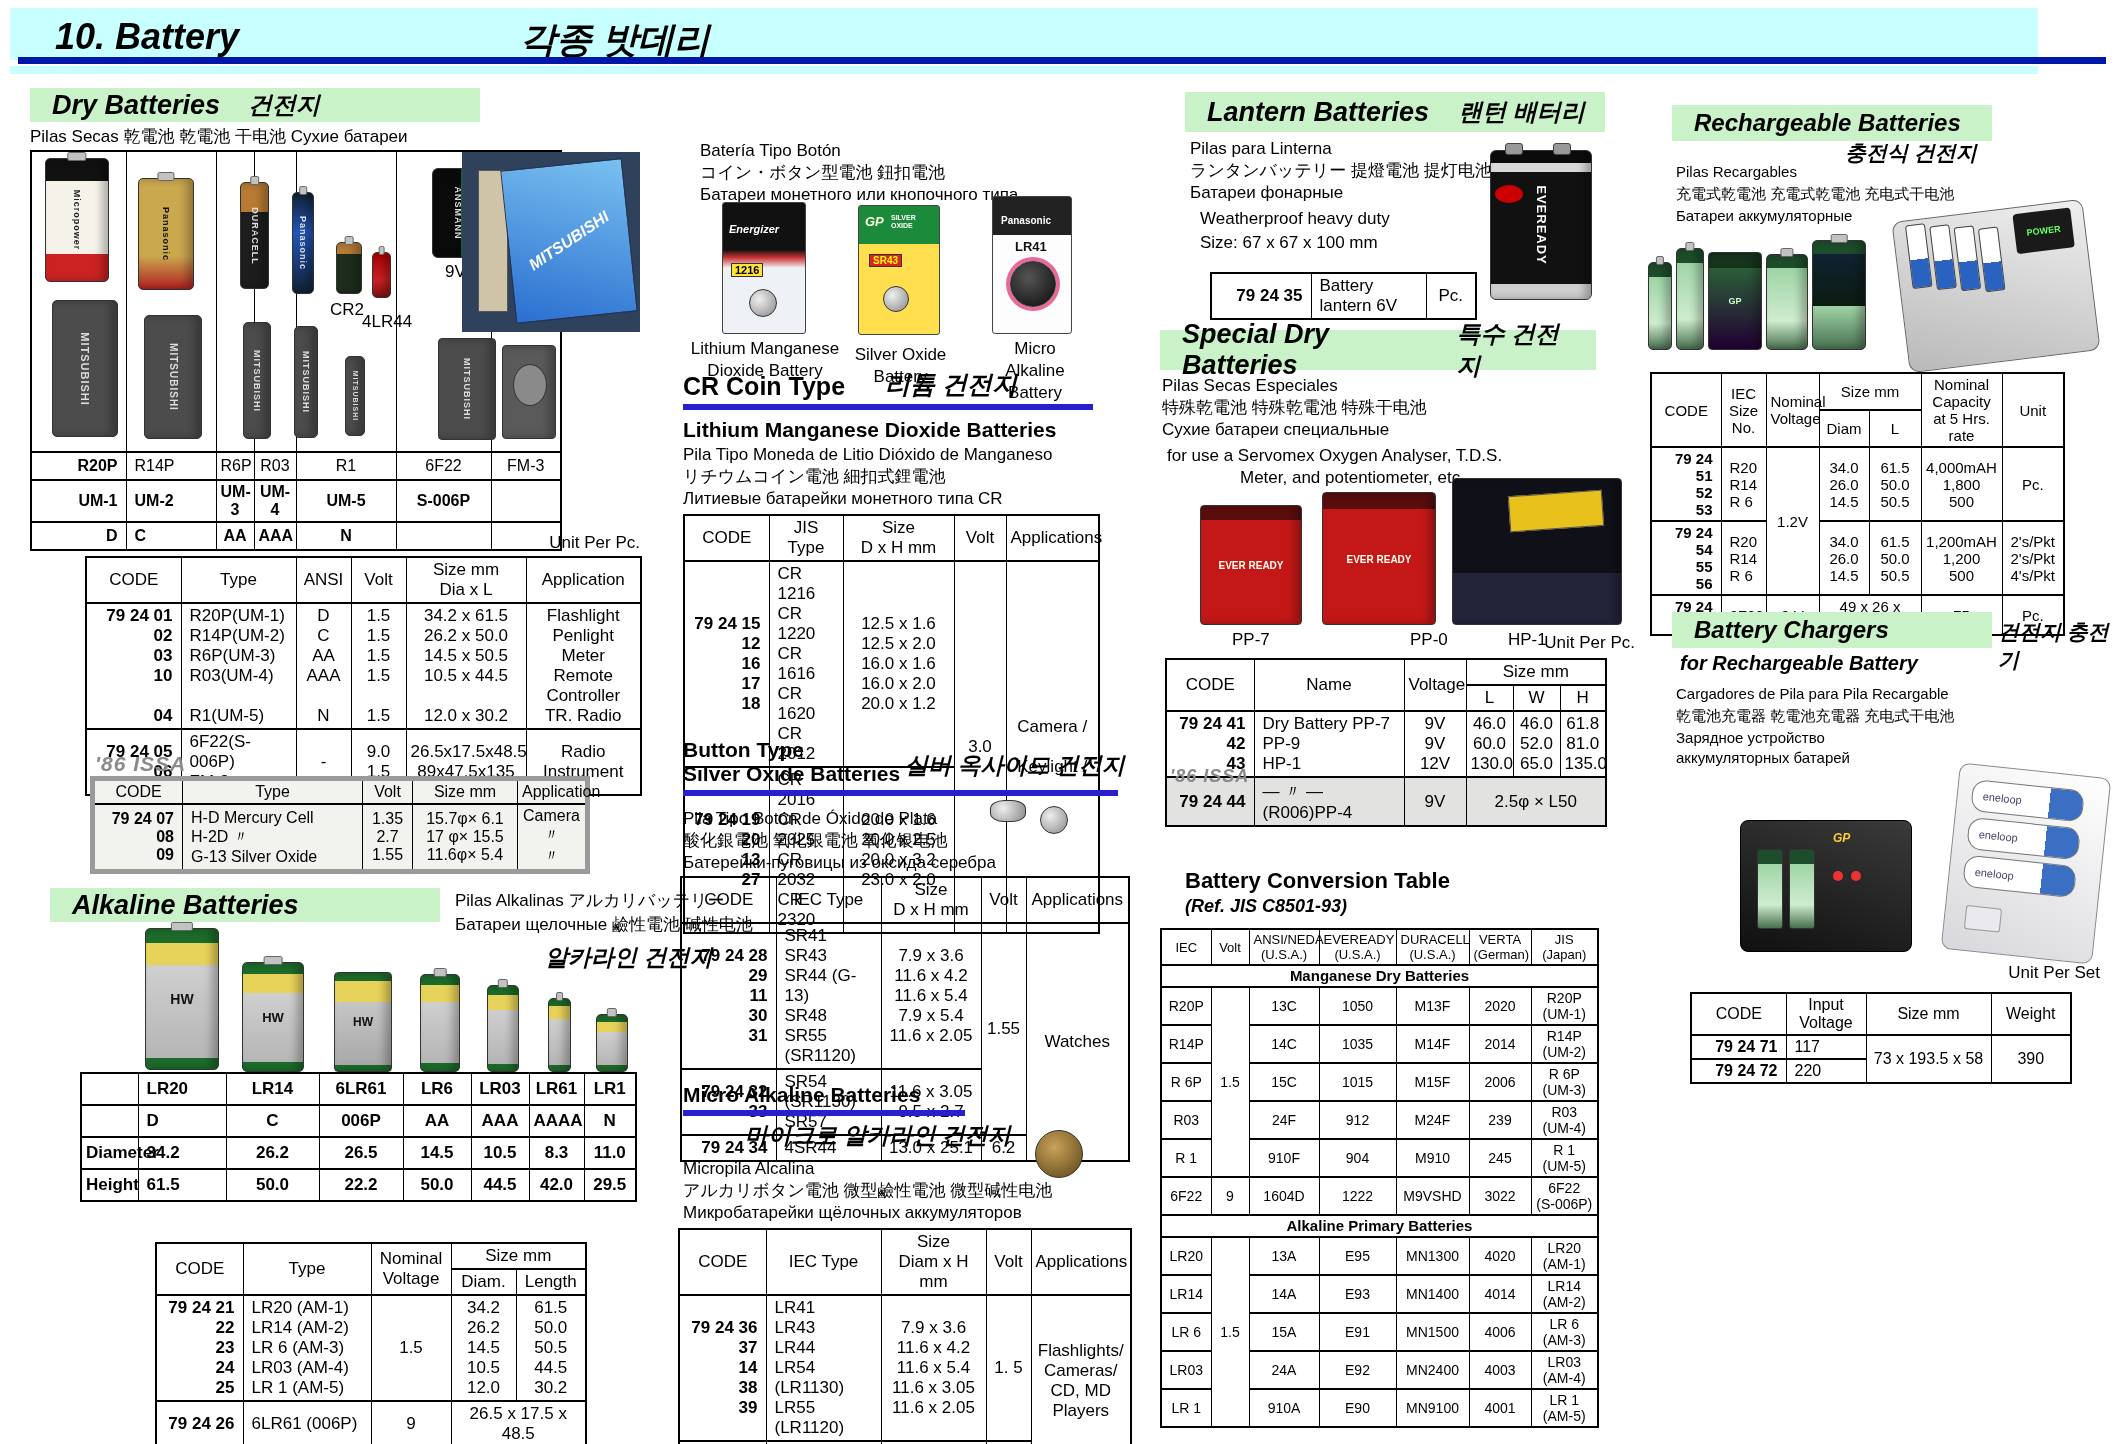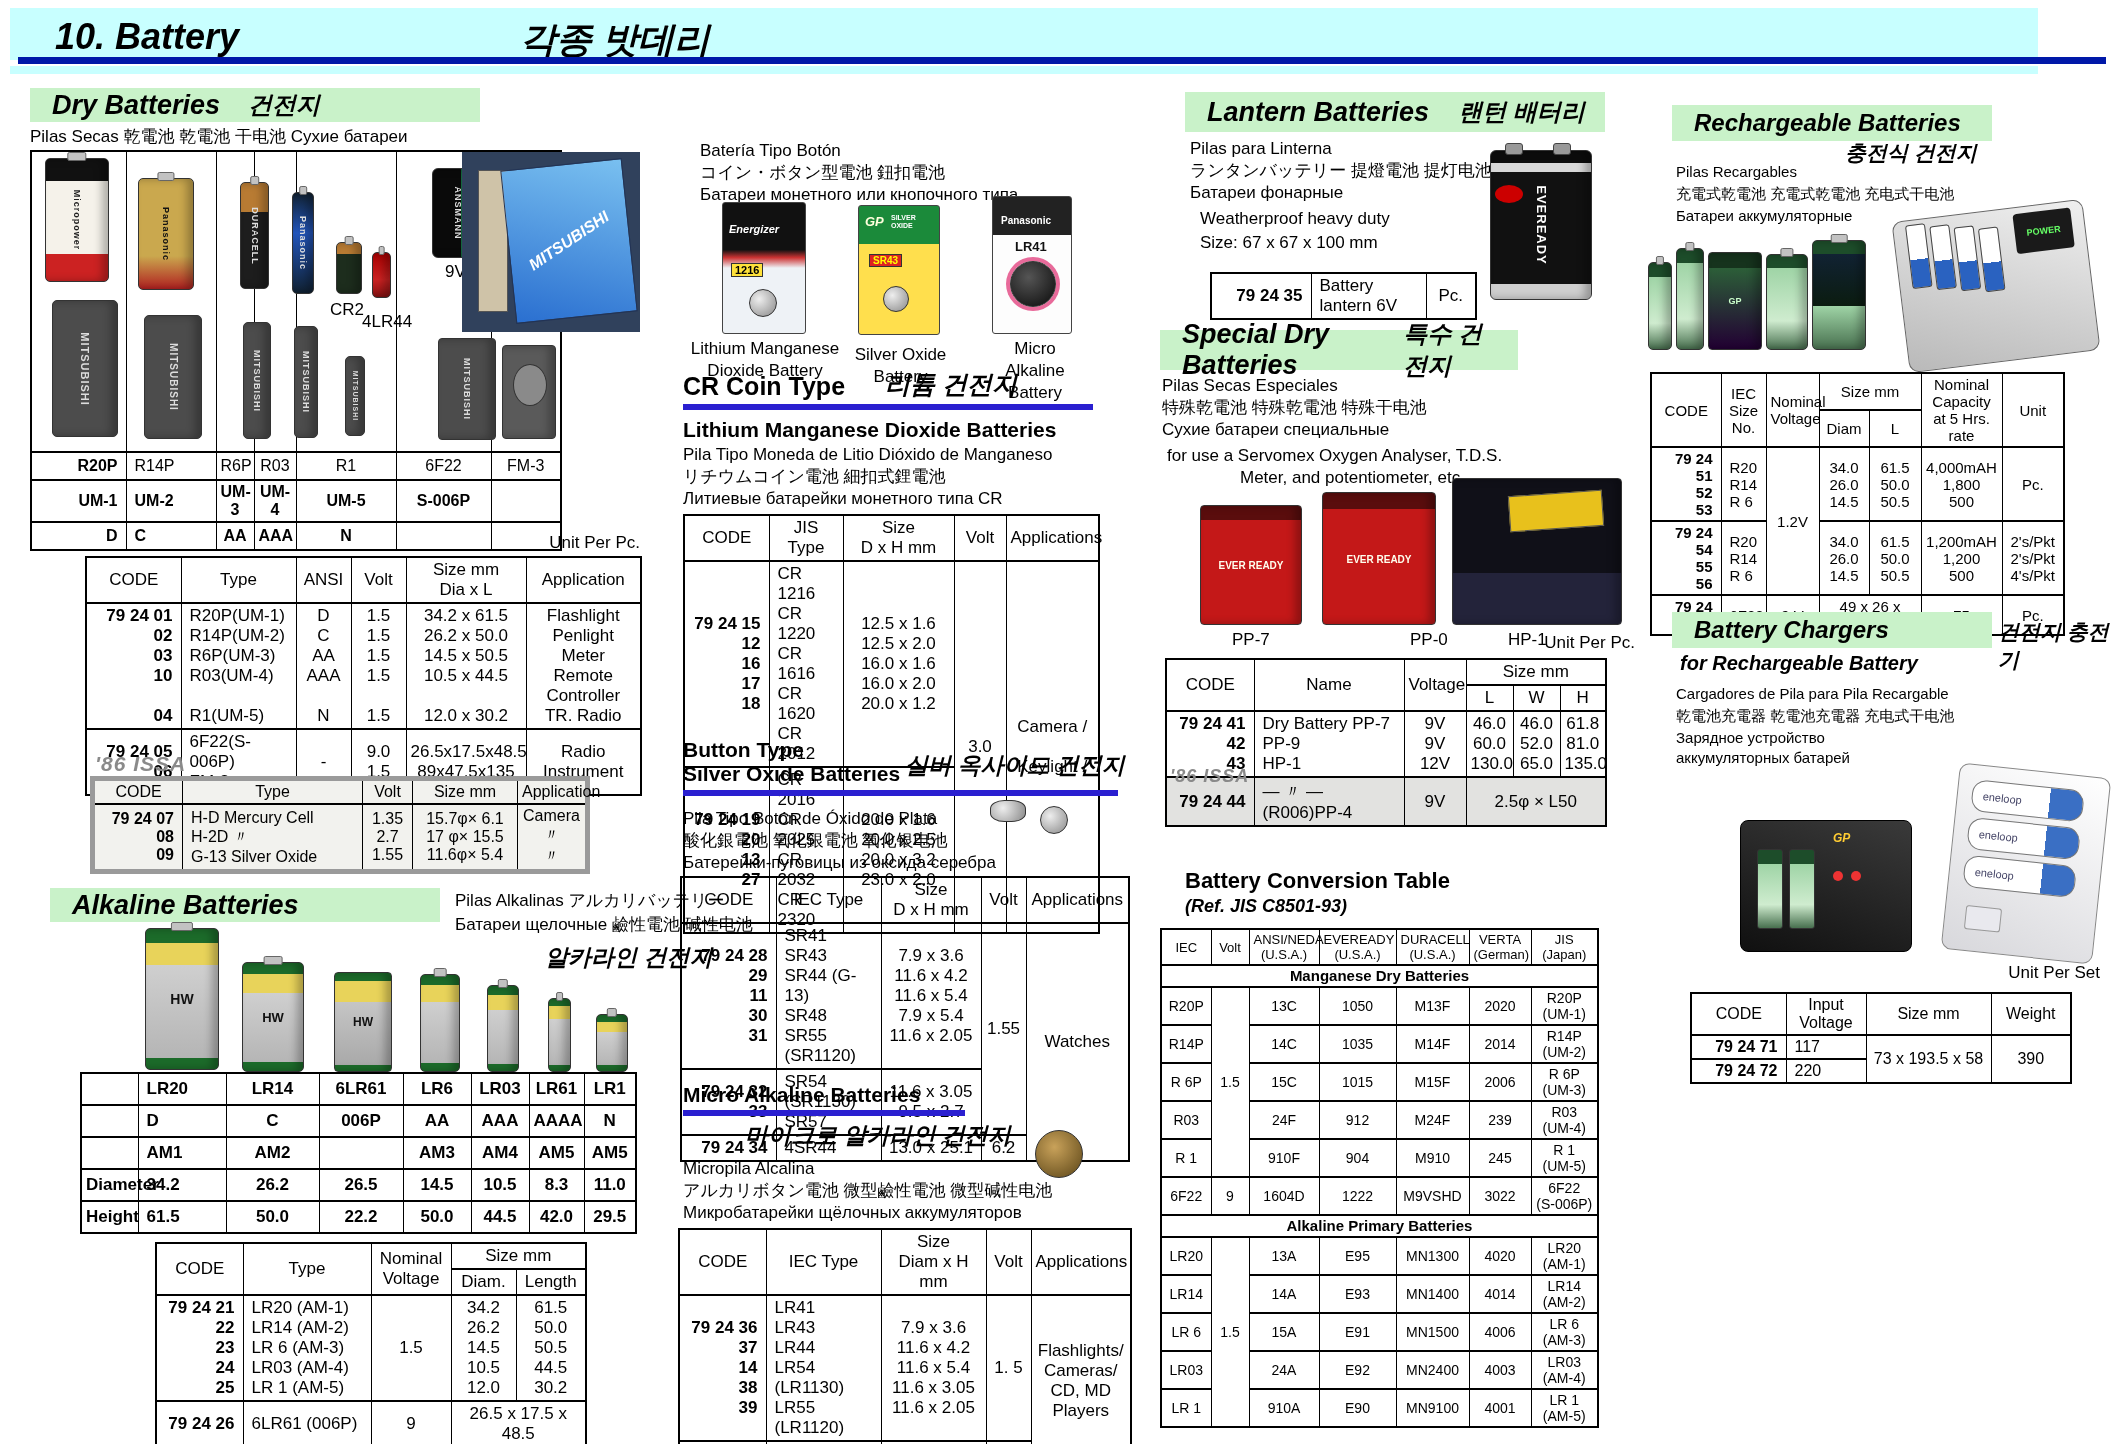"Special Dry Batteries" div.abs { width: 358px -> 436px }
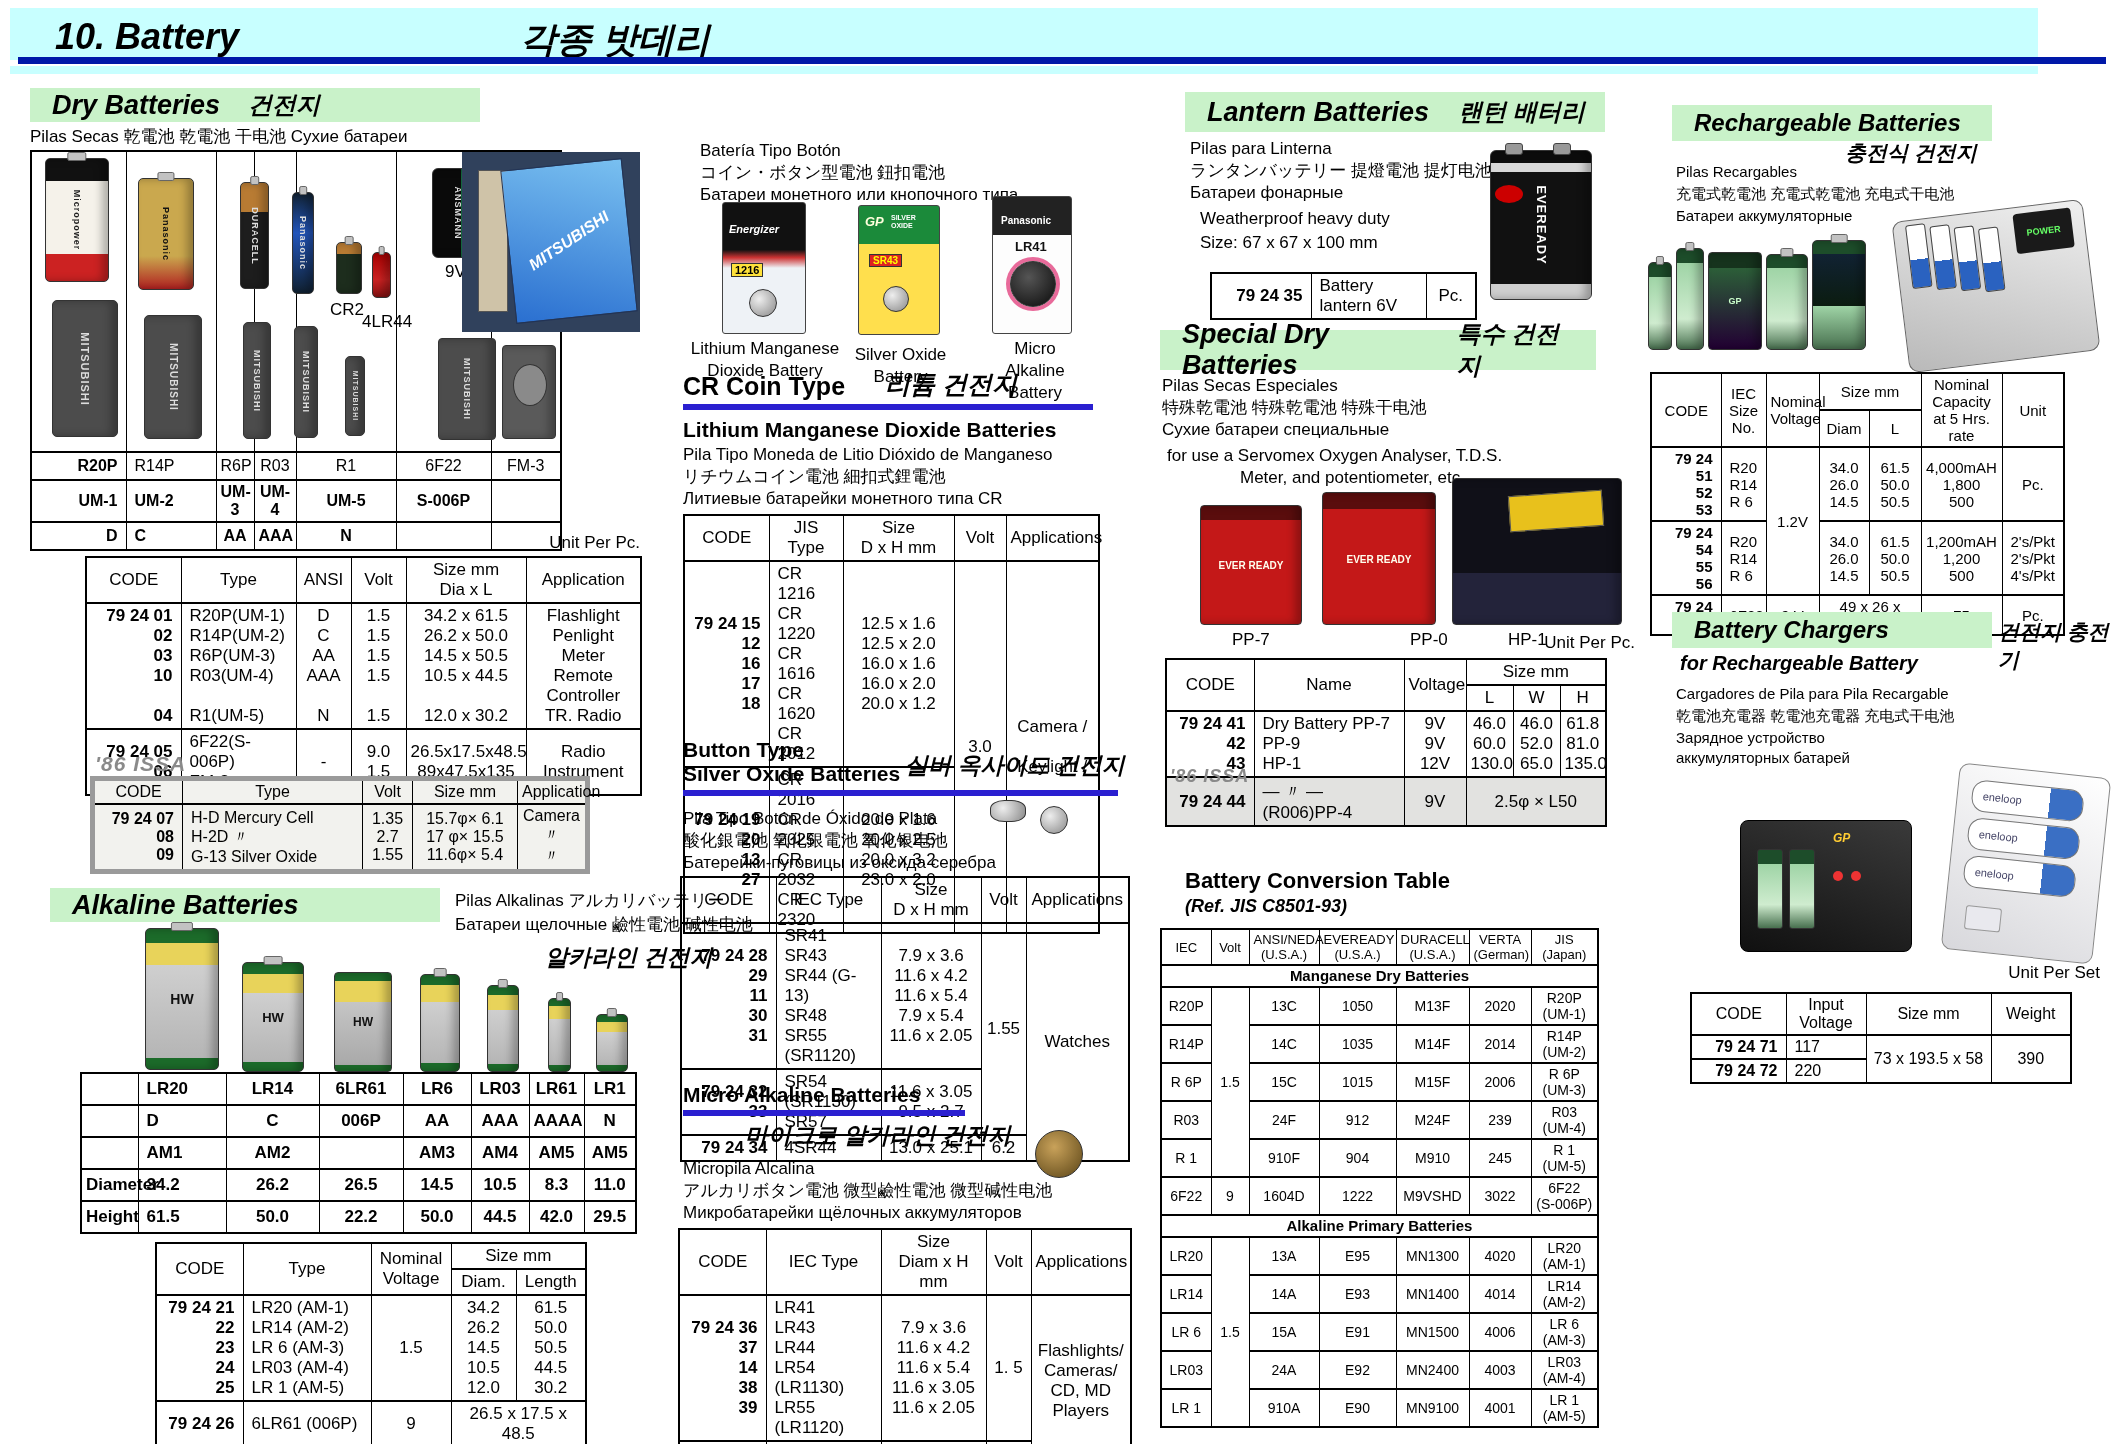"AM1" tr { html: <tr> <td></td> <td>AM1</td> <td>AM2</td> <td></td> <td>AM3</td> <td>AM4</td> <td>AM5</td> <td>AM5</td> </tr> -> none }
